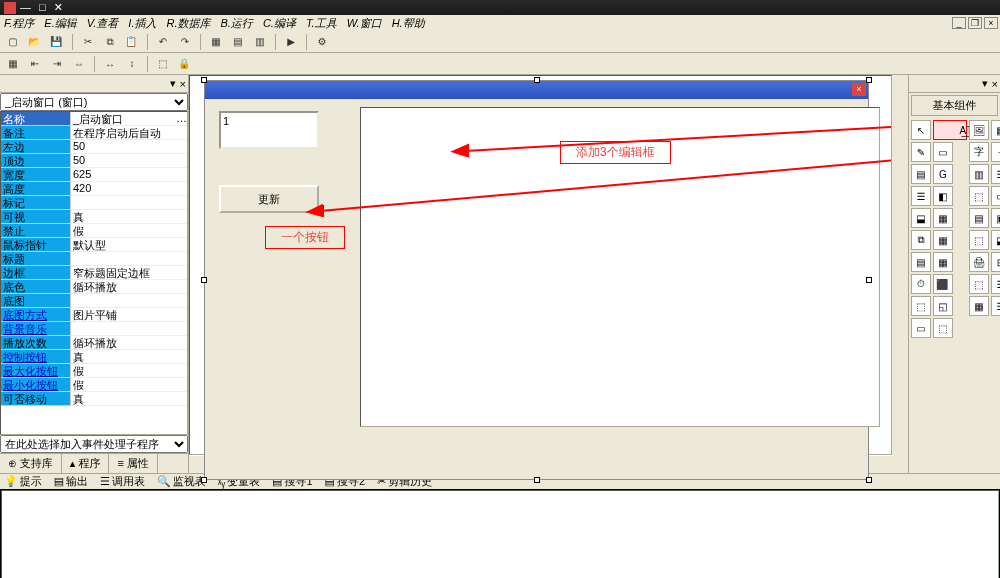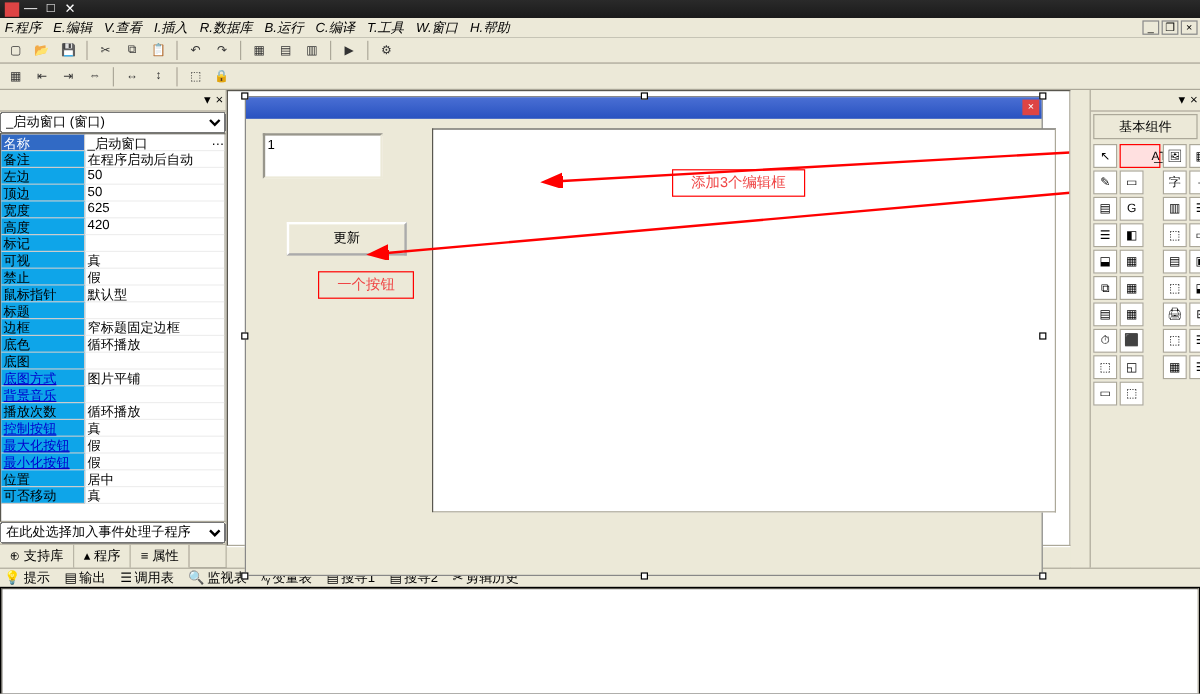"更新" .btn { margin-left: 20px -> none }
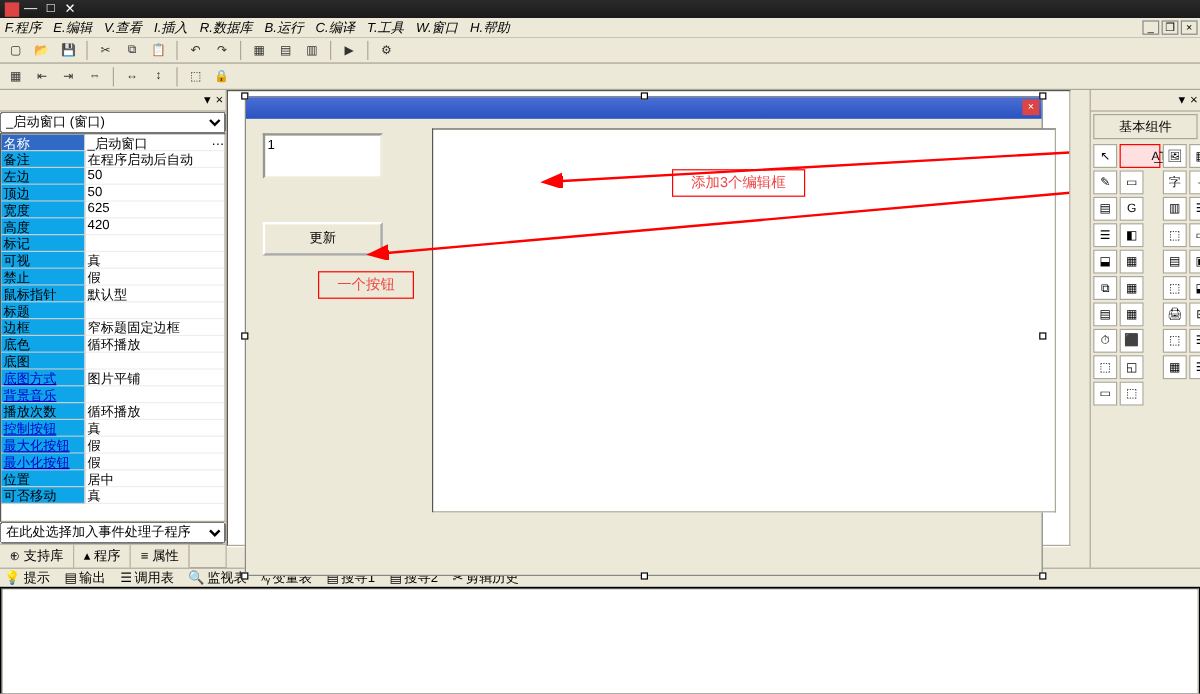"位置" div.prow { html: <div> <div>位置</div> <div>居中</div> </div> -> none }
